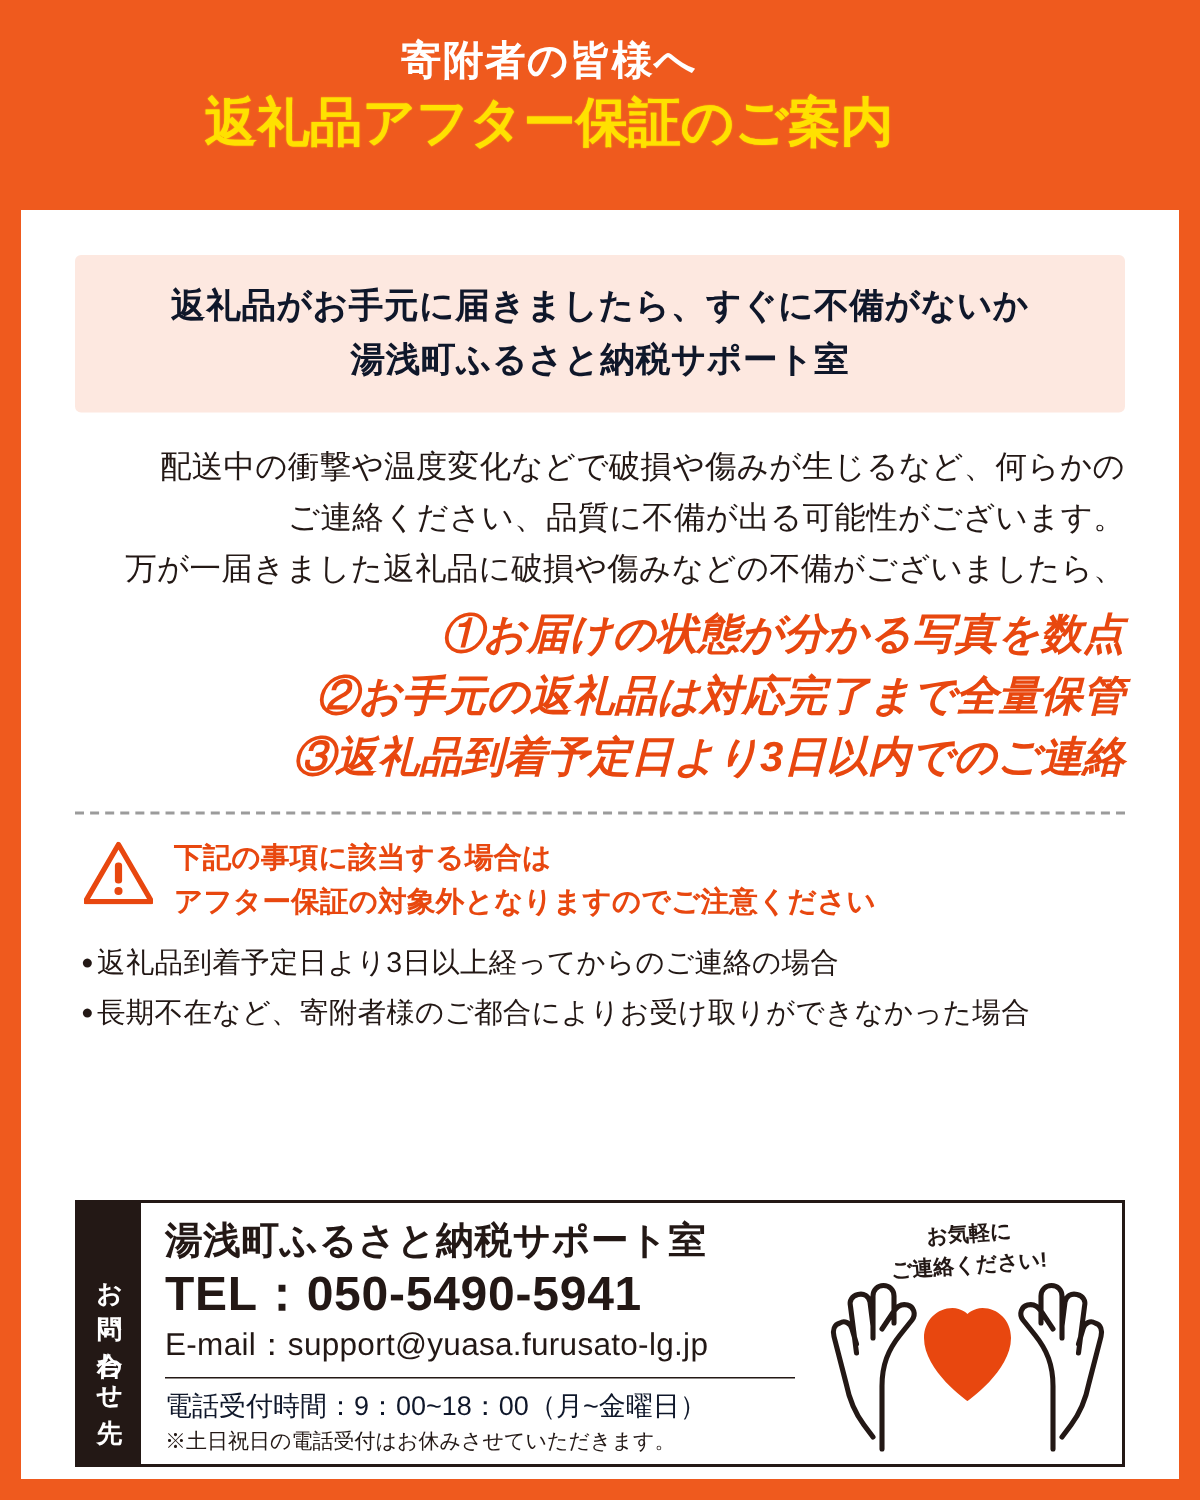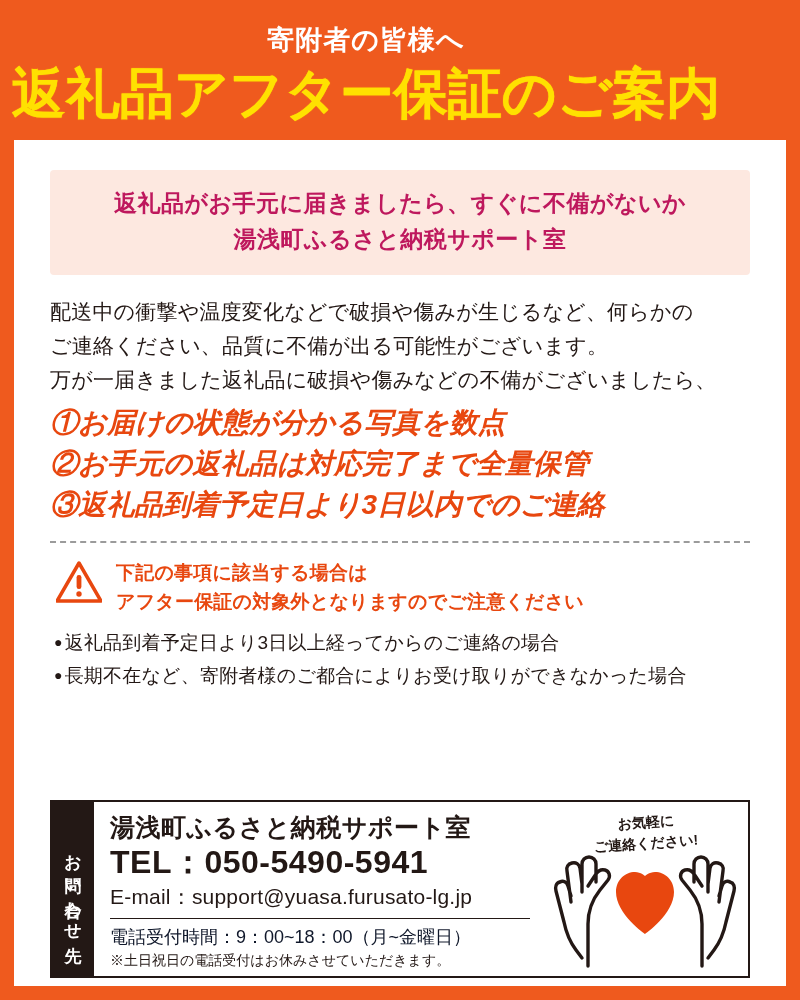"返礼品アフター保証のご案内" .header-title { font-size: 54px -> 35px }
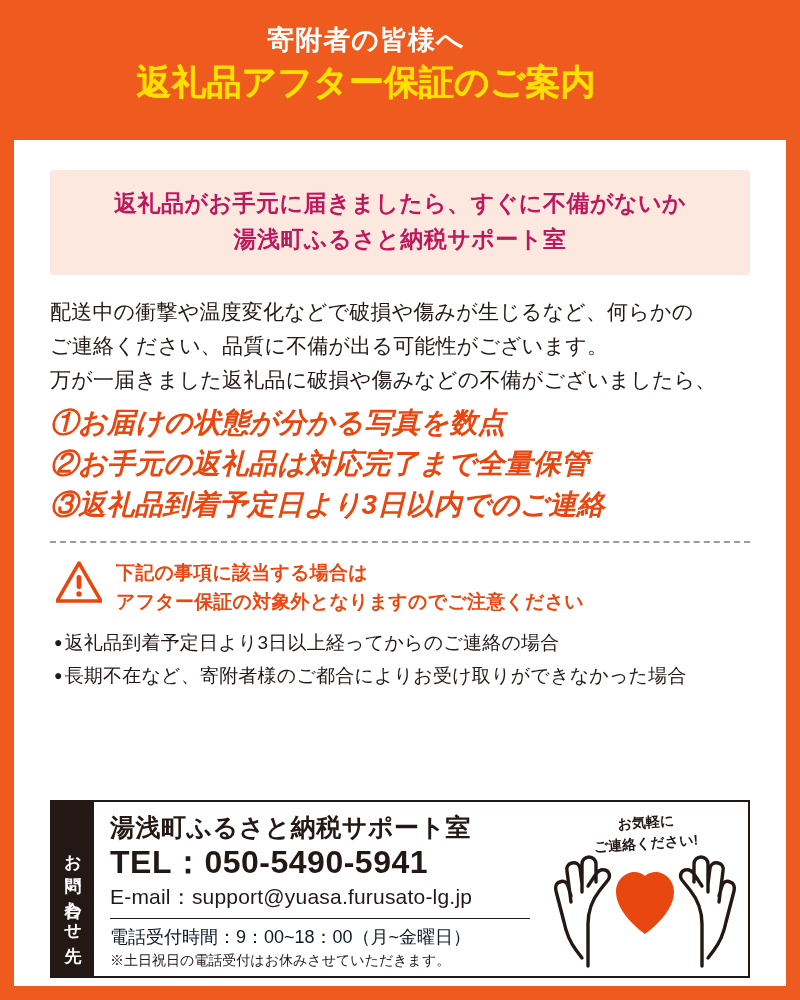"返礼品がお手元に届きましたら、すぐに不備がないか" .notice-line { color: #be185d -> #0f172a }
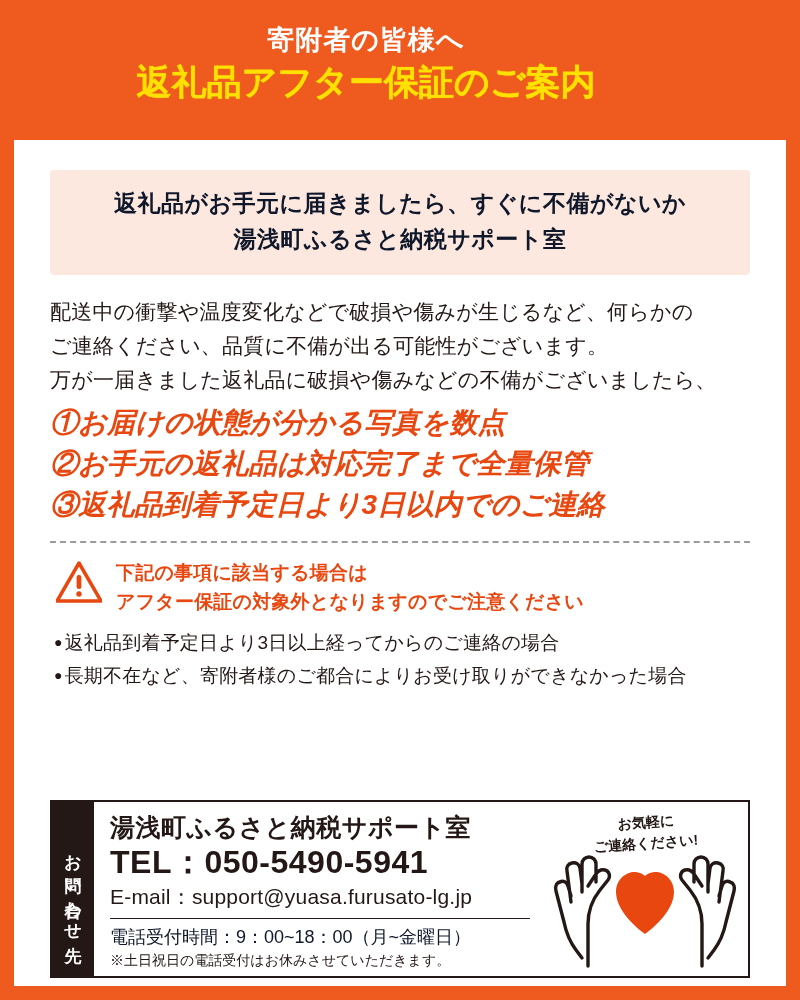"配送中の衝撃や温度変化などで破損や傷みが生じるなど、何らかの" .body-text { text-align: none -> right }
